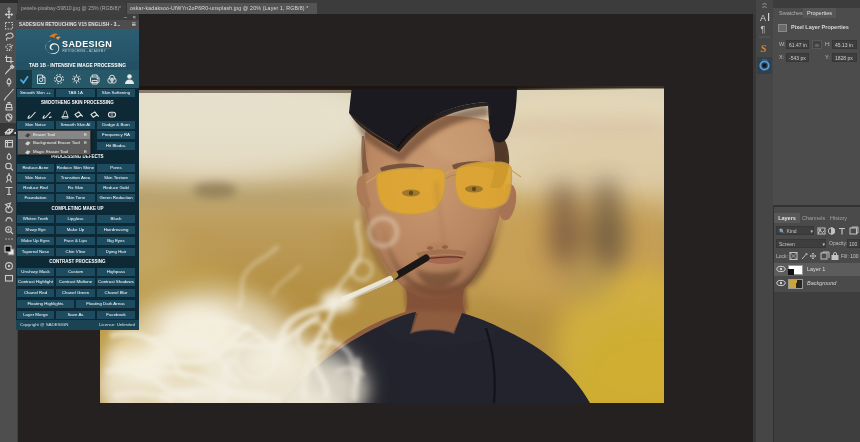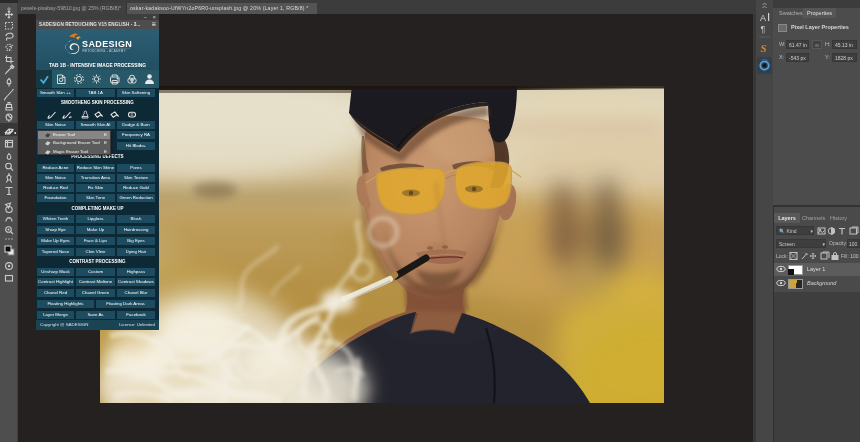"SADESIGN" #sd { left: 36px -> 16px }
